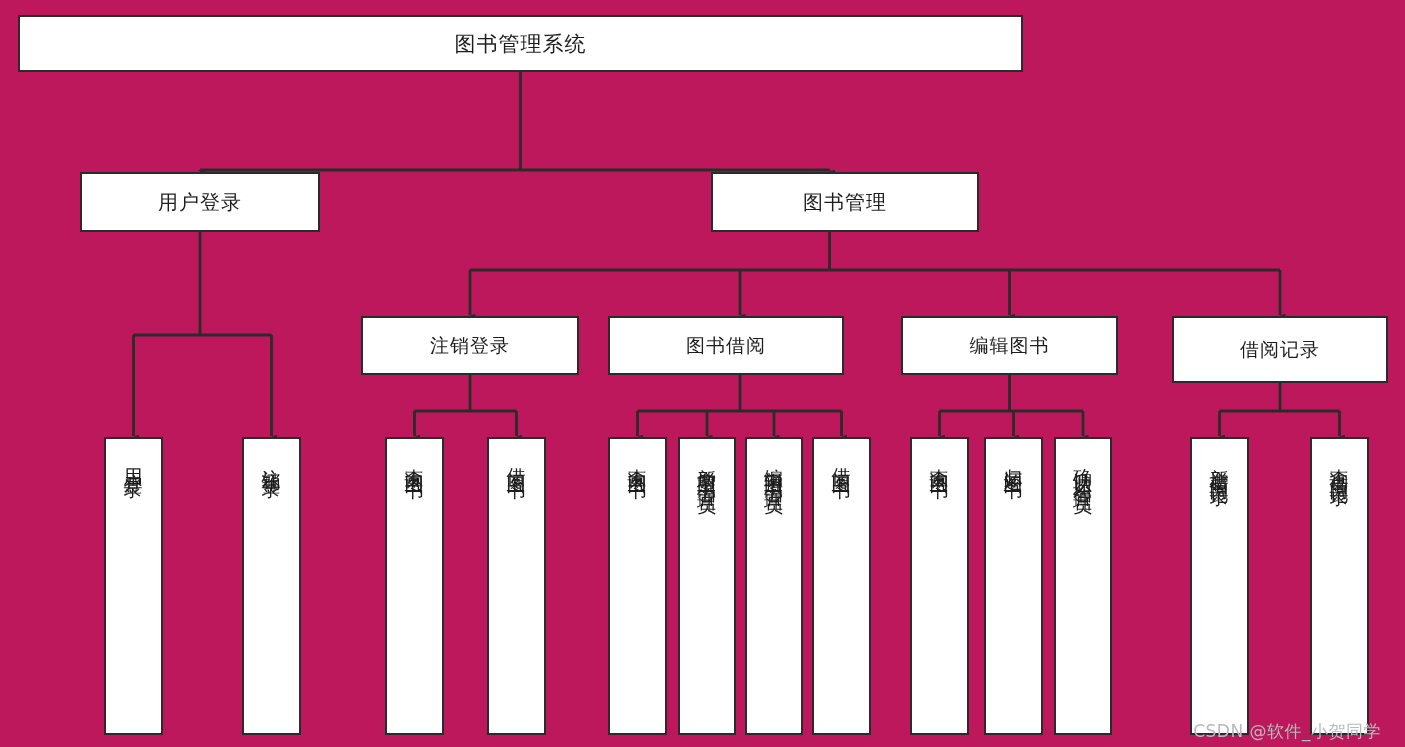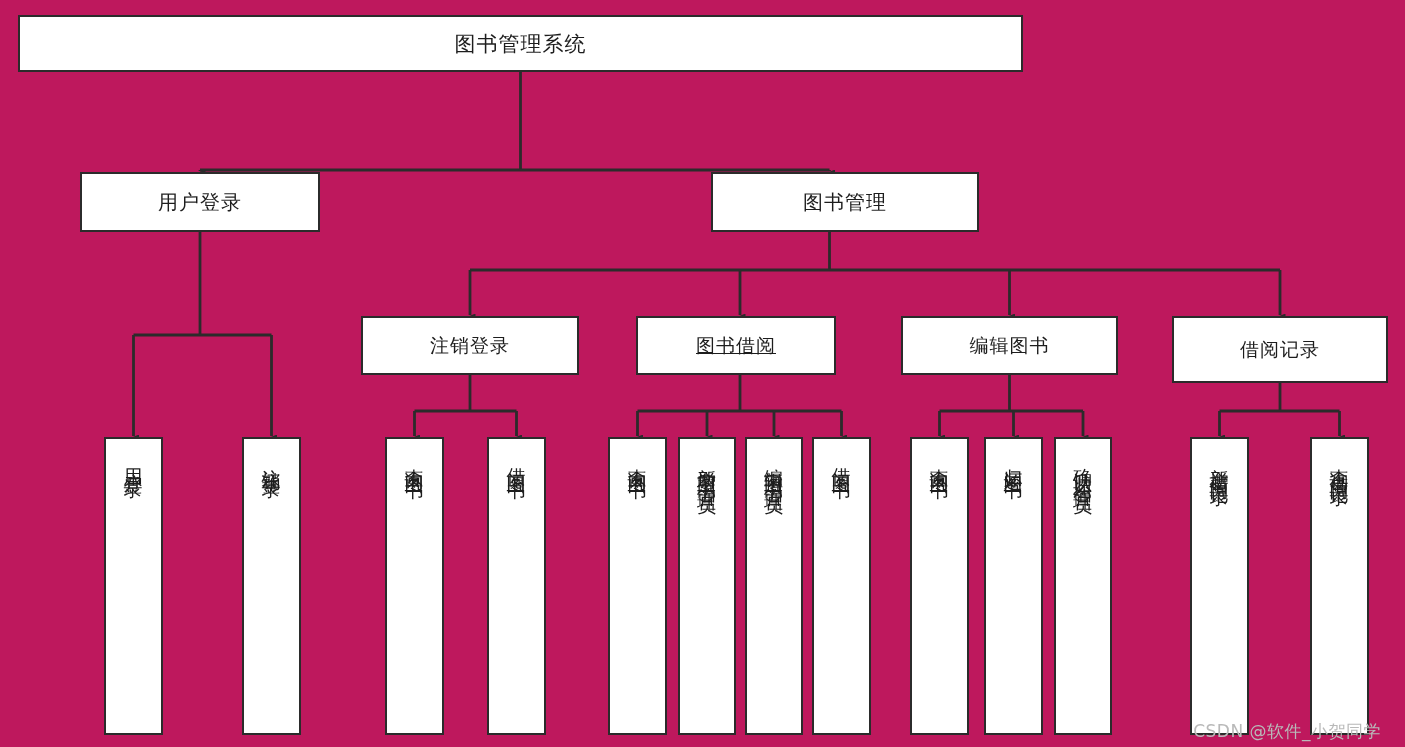"图书借阅" div.node { left: 636px -> 608px; text-decoration: underline -> none; width: 200px -> 236px }
